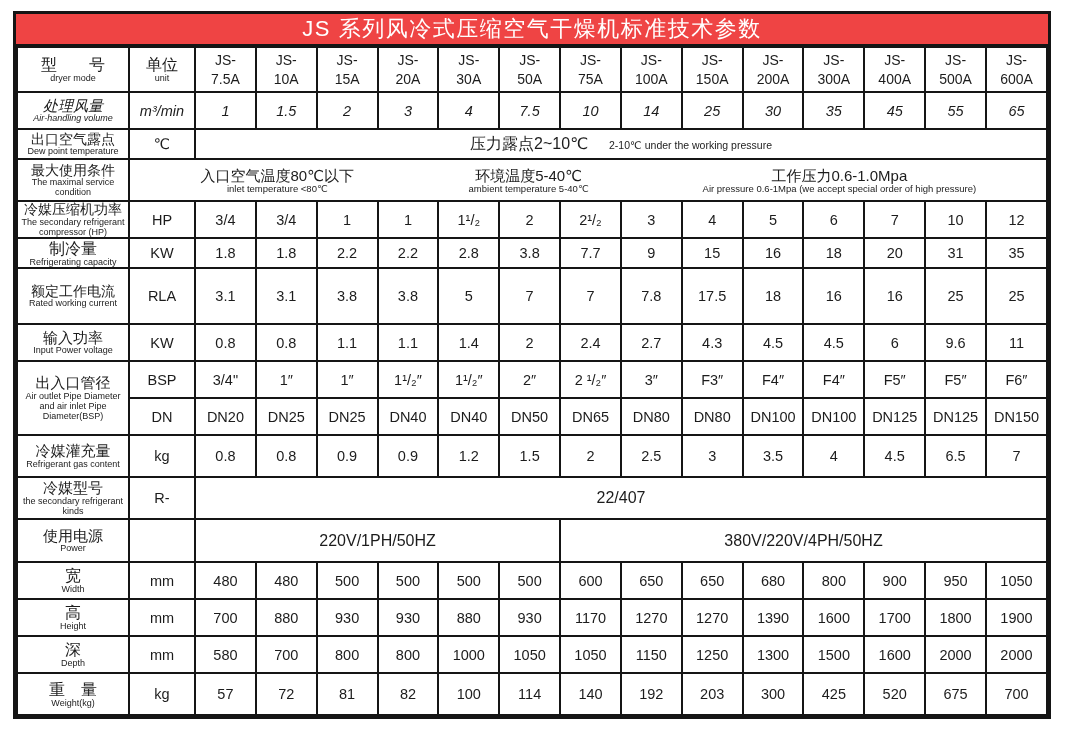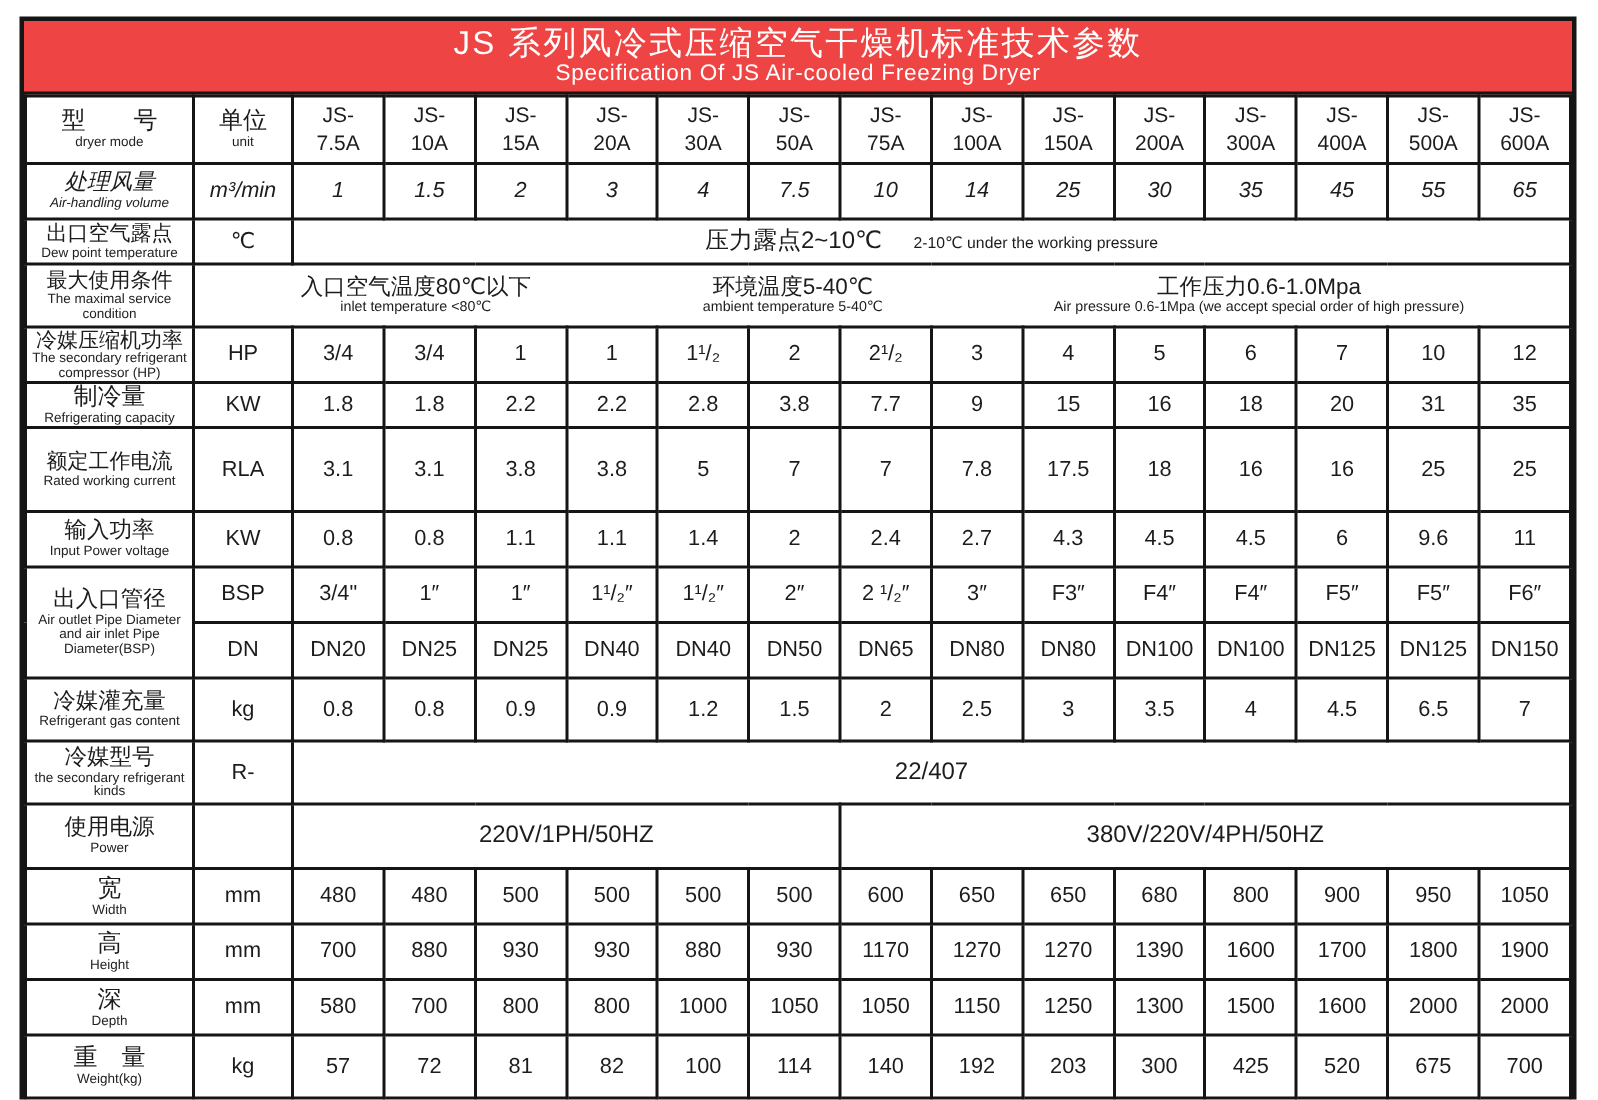"Specification Of JS Air-cooled Freezing" div.title-en { html: <div>Specification Of JS Air-cooled Freezing Dryer</div> -> none }
